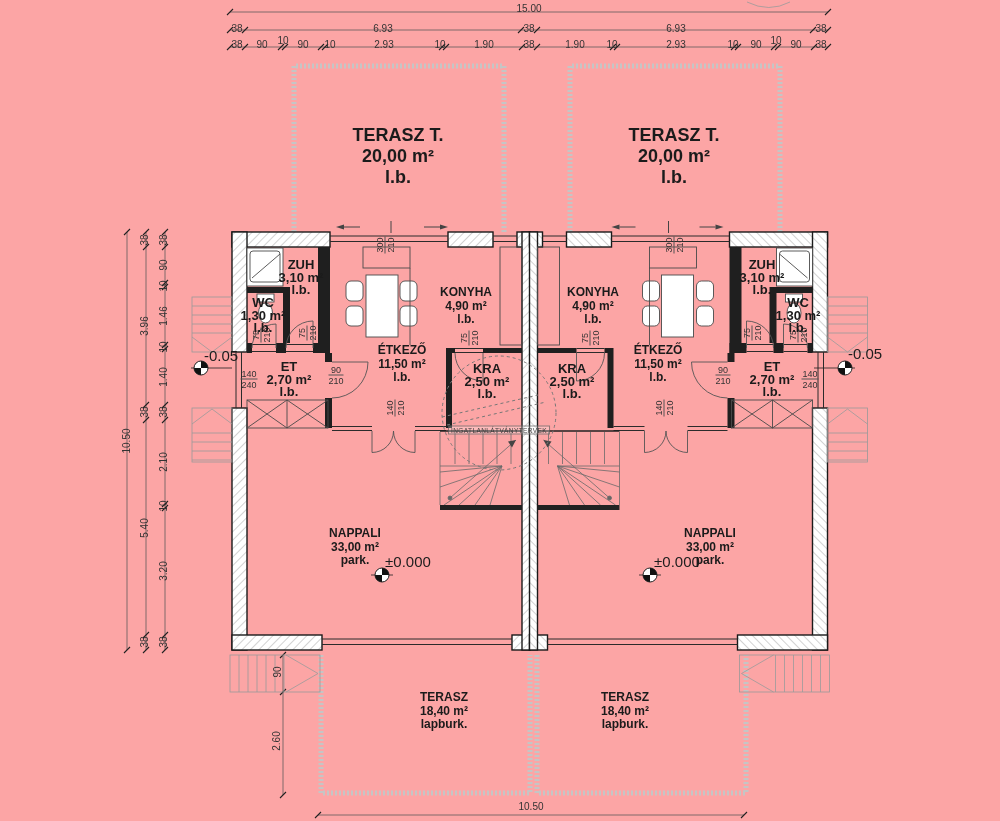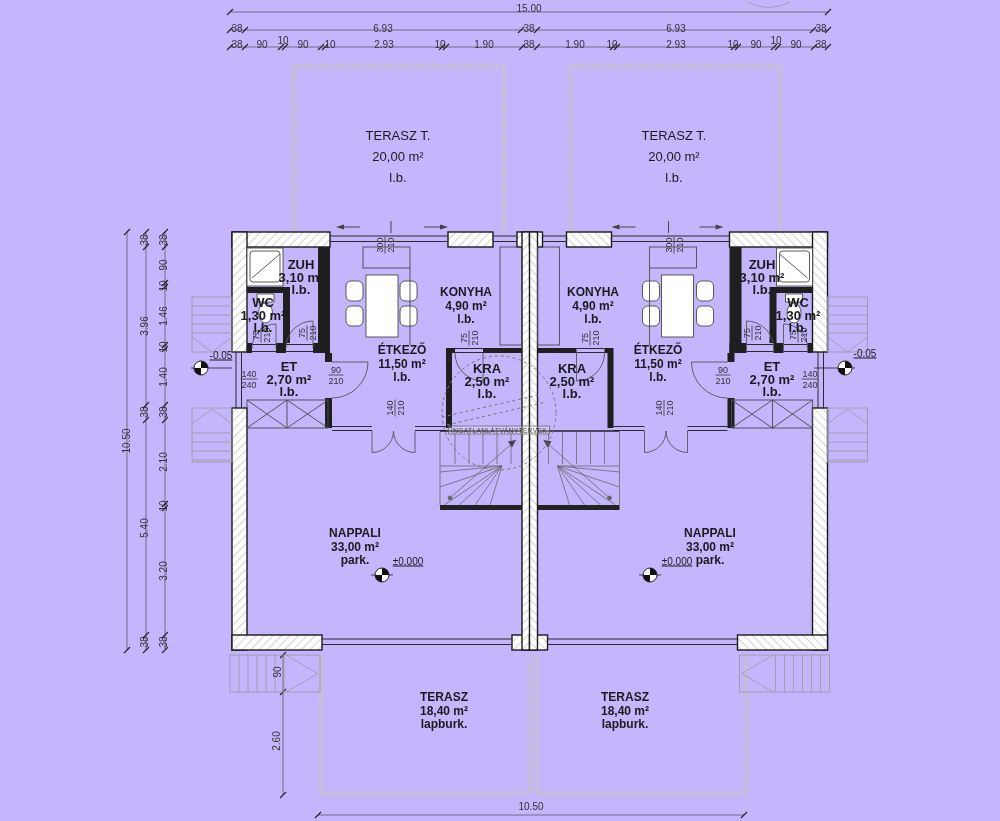"15.00" #plan { background: #c4b5fd -> #fca5a5 }
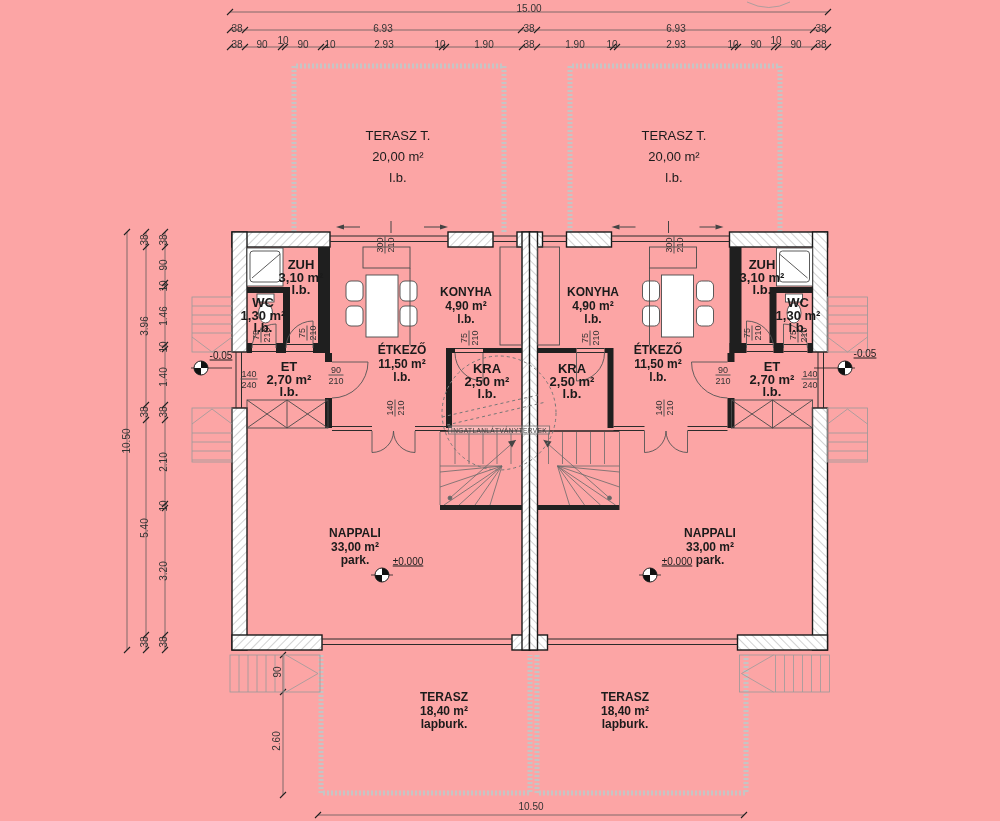"TERASZ T." .roomlg { font-size: 13px -> 18px; font-weight: normal -> bold }
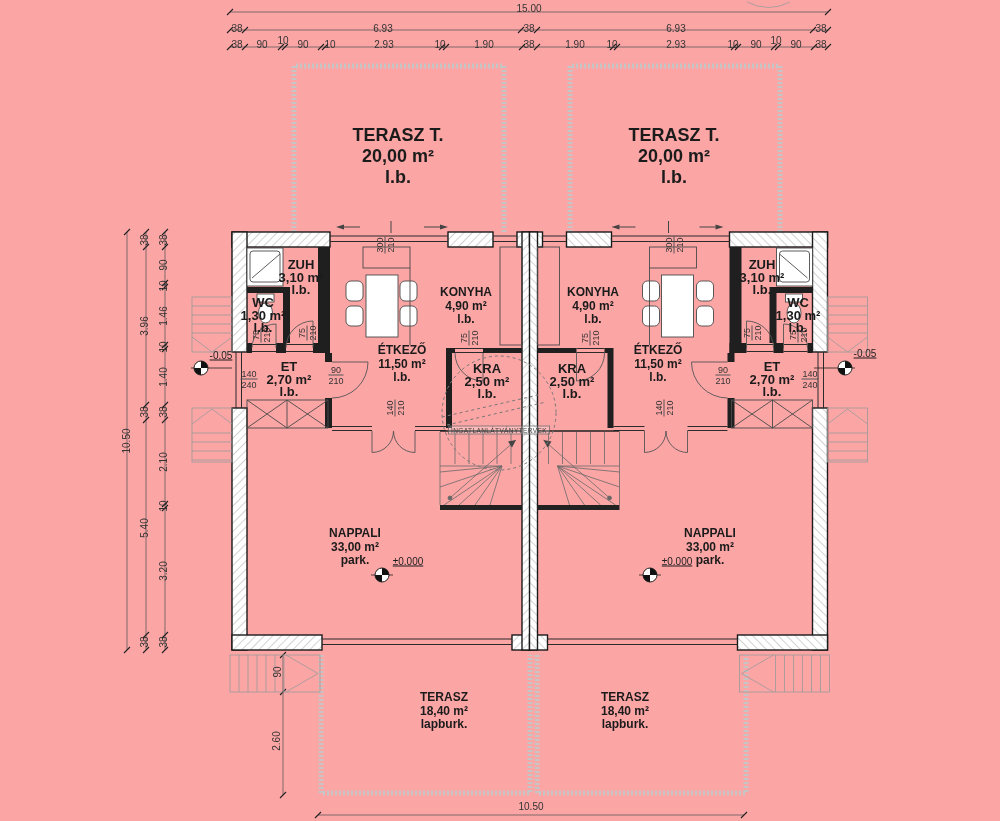"-0.05" .lvl { font-size: 10px -> 15px; text-decoration: underline -> none }
